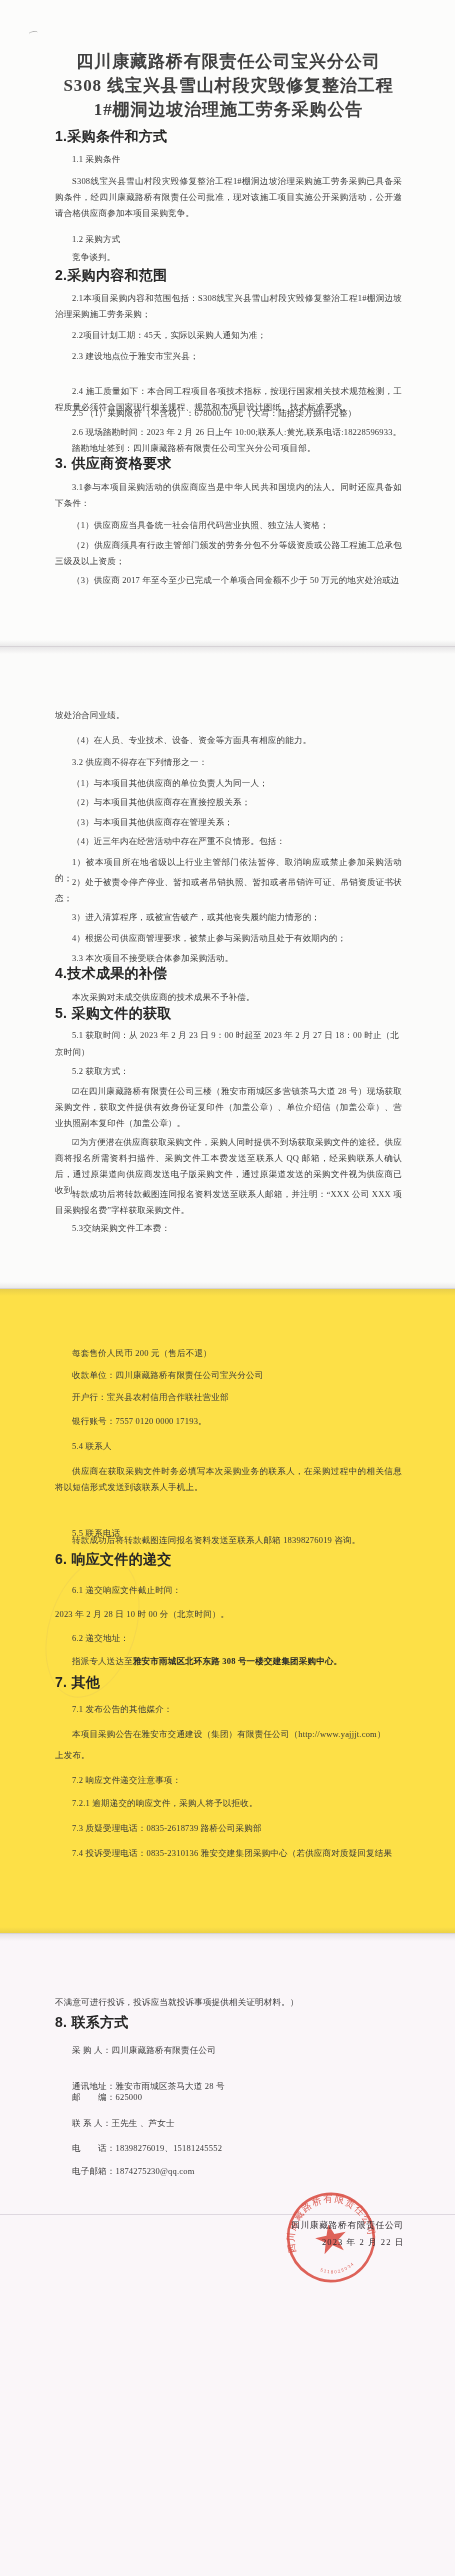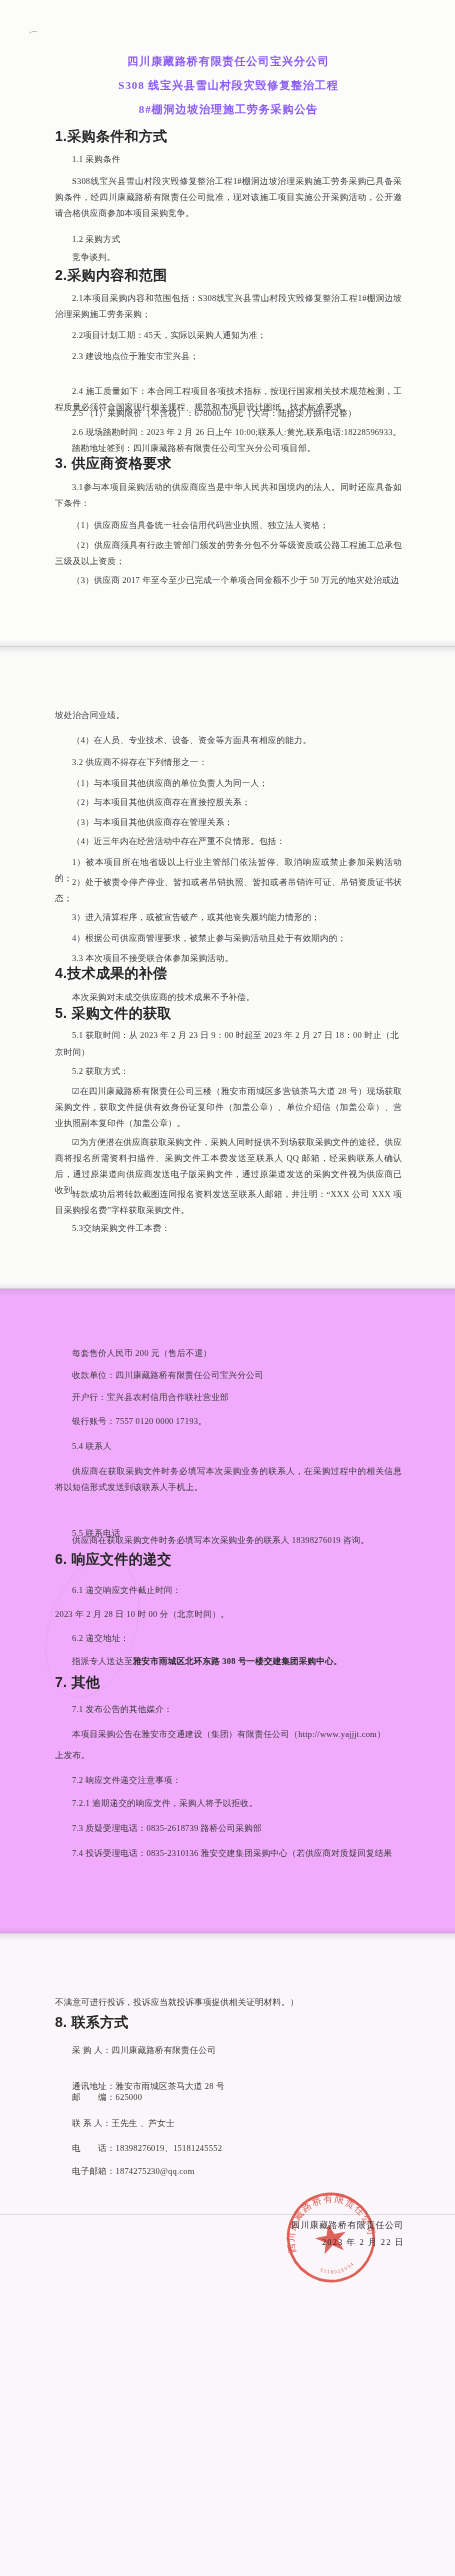"四川康藏路桥有限责任公司宝兴分公司" .blk.title { color: #8b5cf6 -> #404040; font-size: 11px -> 17px }
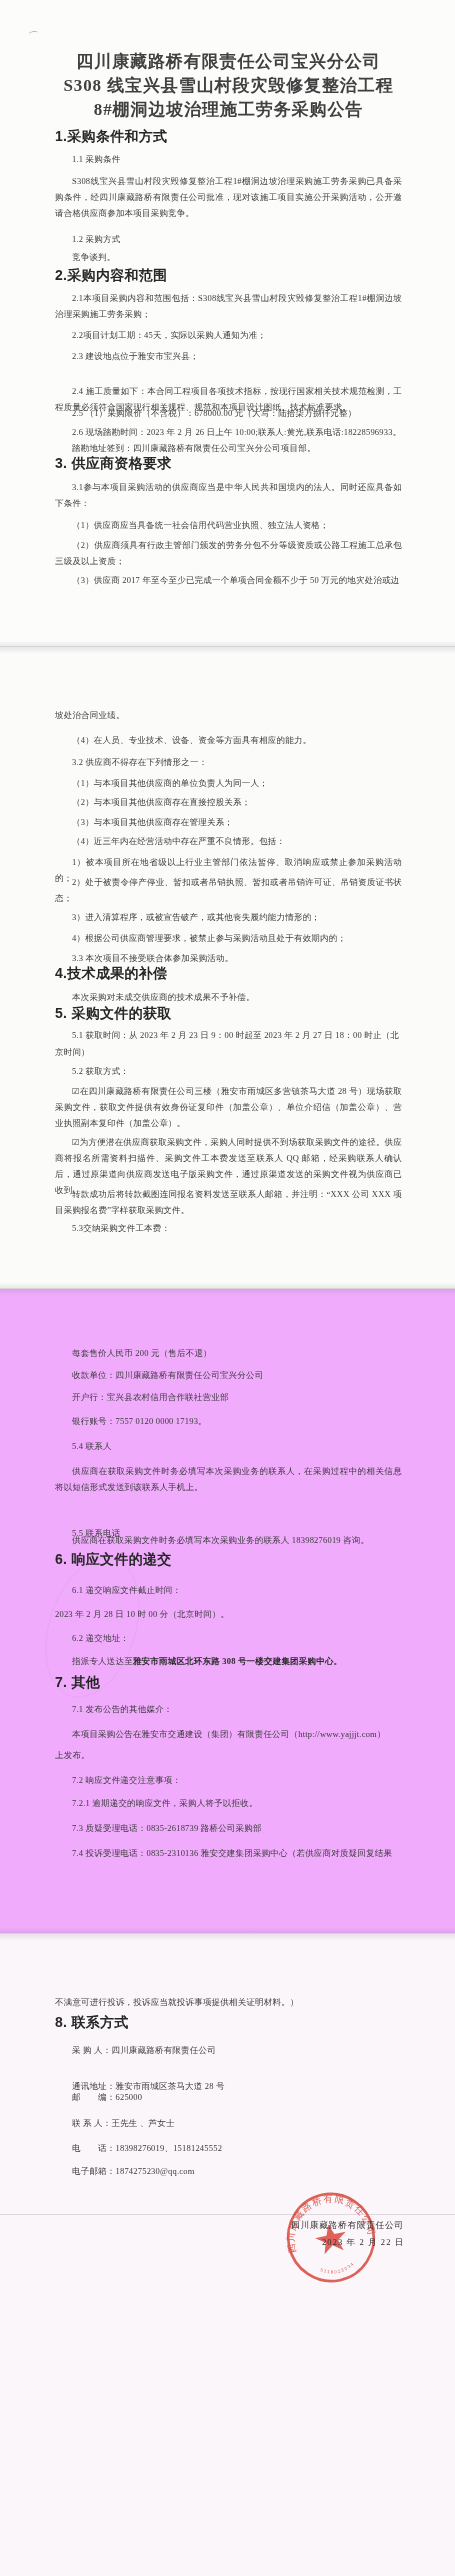"8#棚洞边坡治理施工劳务采购公告" span { text: 8 -> 1 }
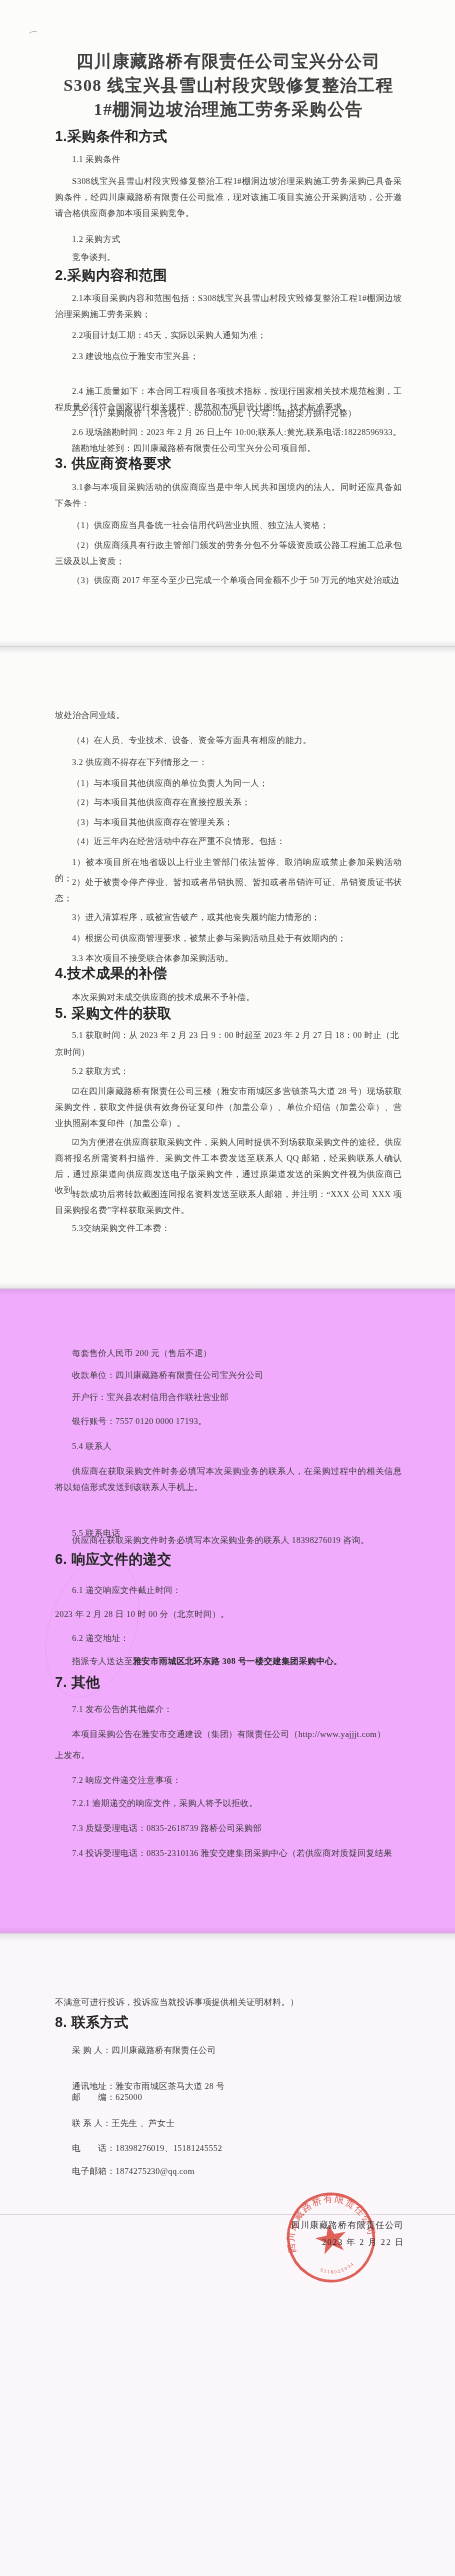"每套售价人民币 200 元（售后不退）" .p3 { background: #f0abfc -> #fde047 }
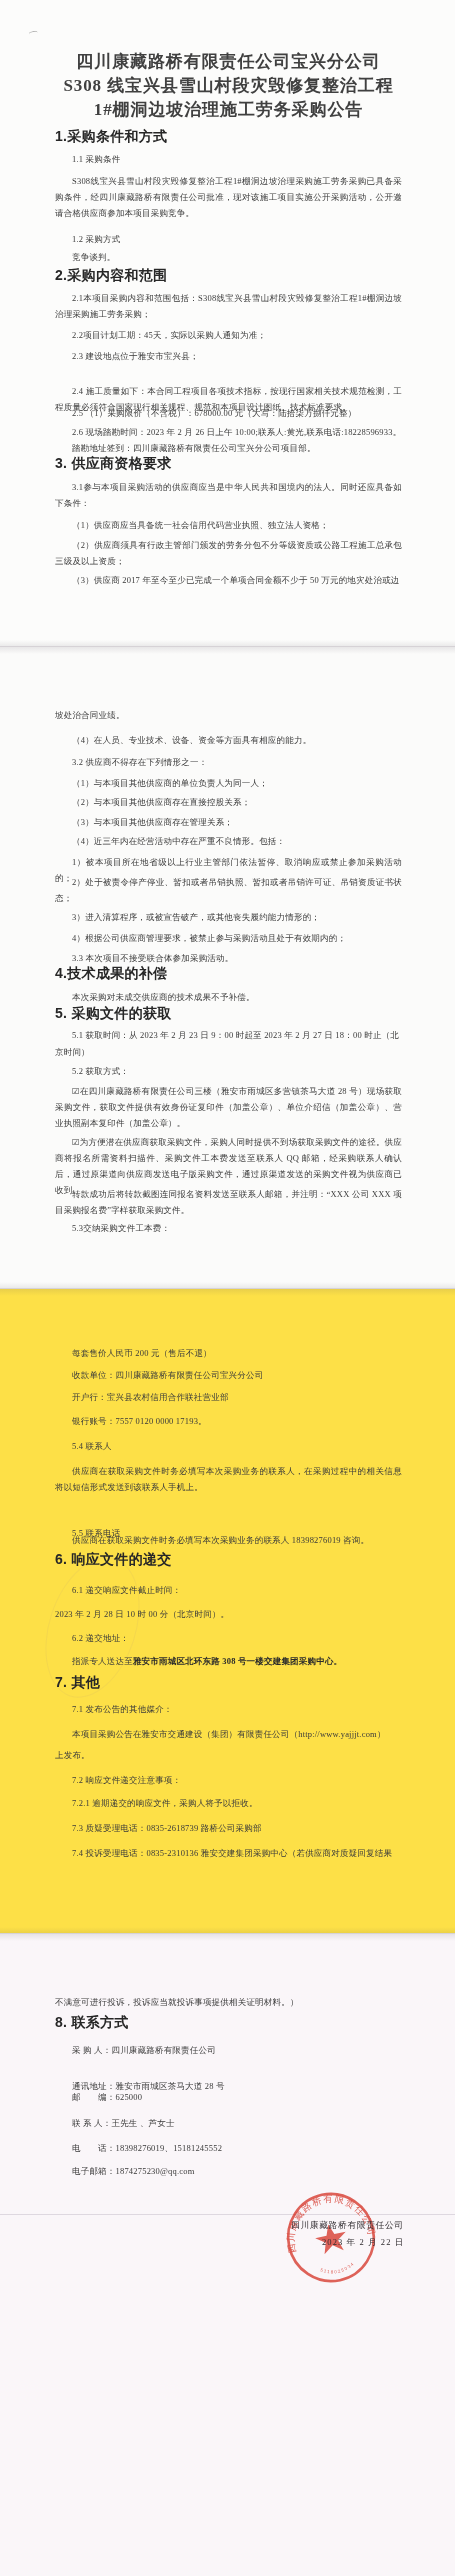"供应商在获取采购文件时务必填写本次采购业务的联系人" span { text: 供应商在获取采购文件时务必填写本次采购业务的联系人 -> 转款成功后将转款截图连同报名资料发送至联系人邮箱 }
